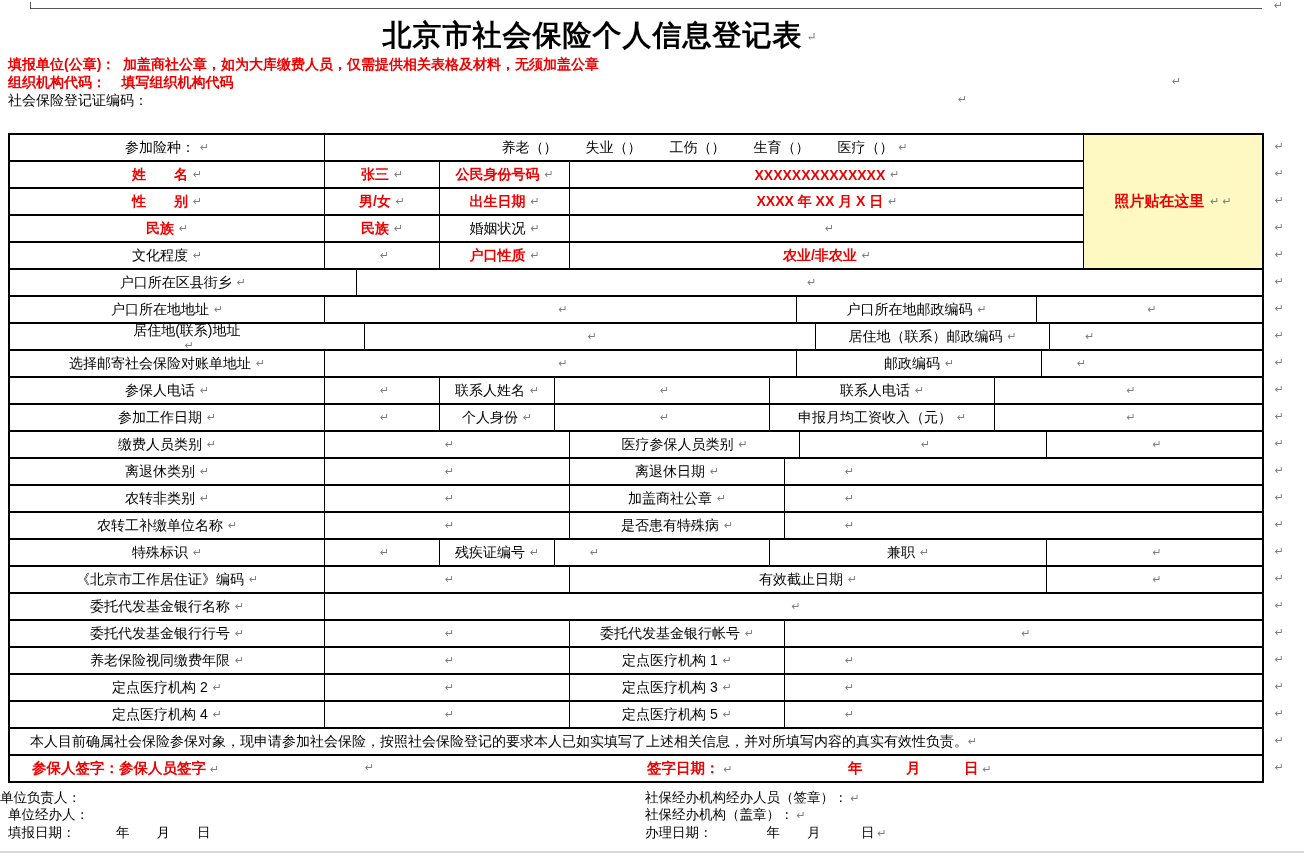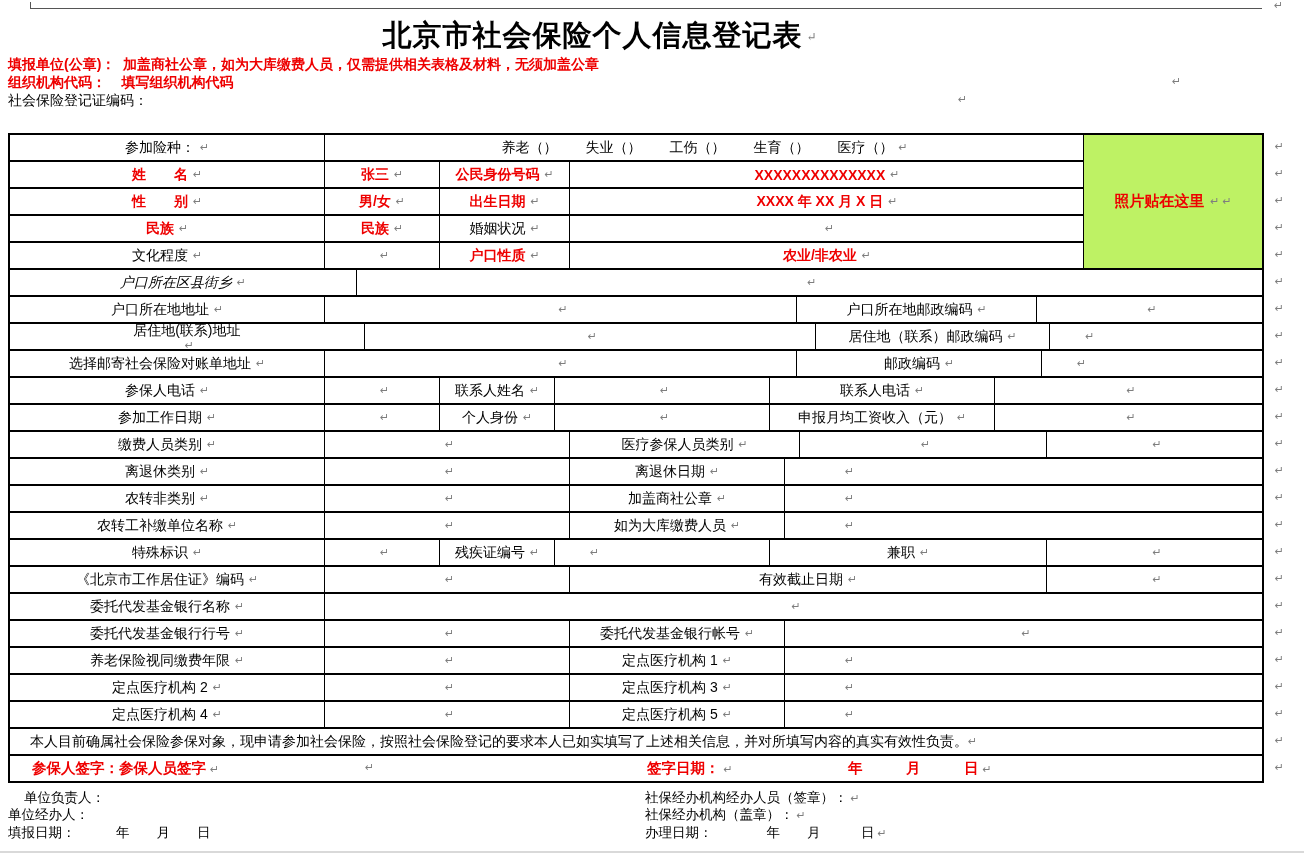"照片贴在这里" .photo-cell { background: #bef264 -> #fef9c3 }
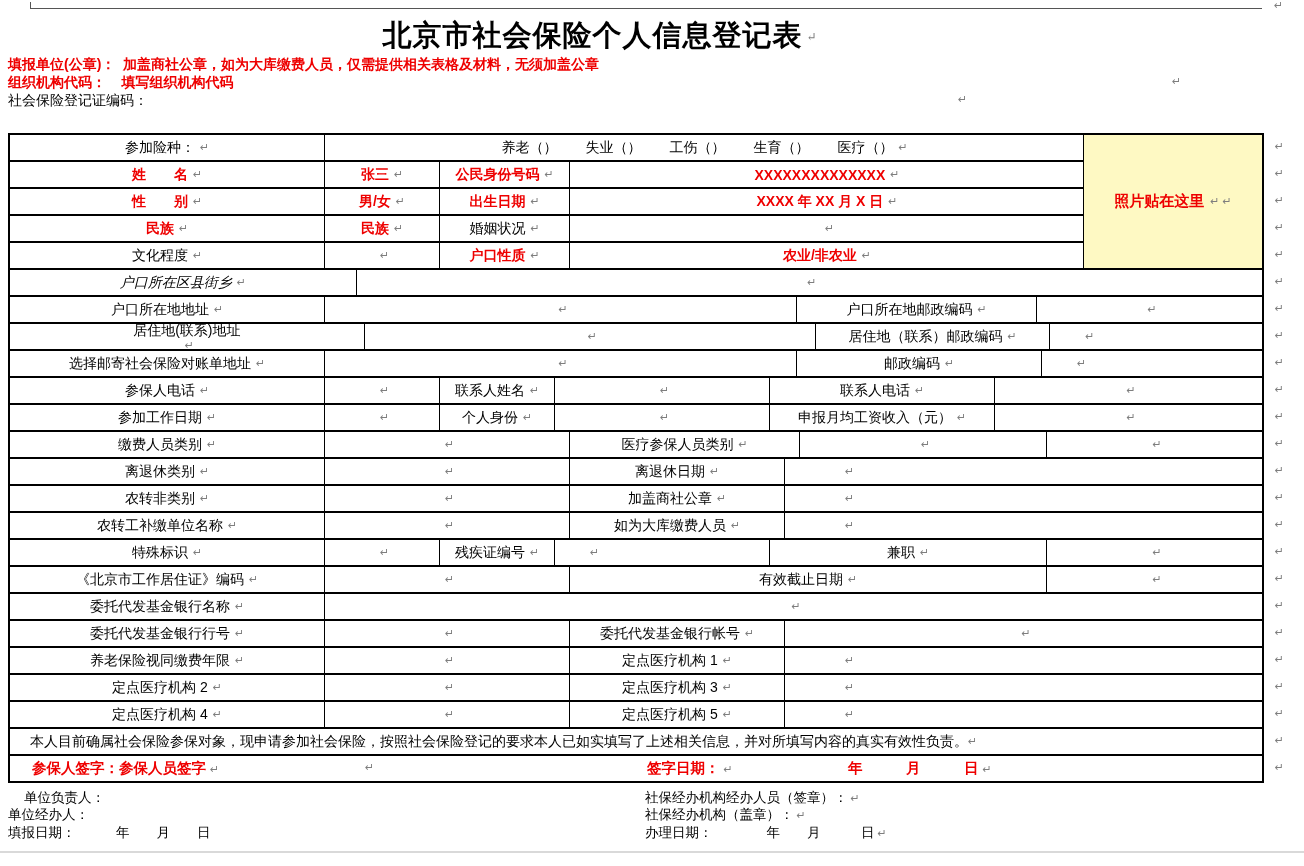"户口所在区县街乡" div.tcell { font-style: italic -> none }
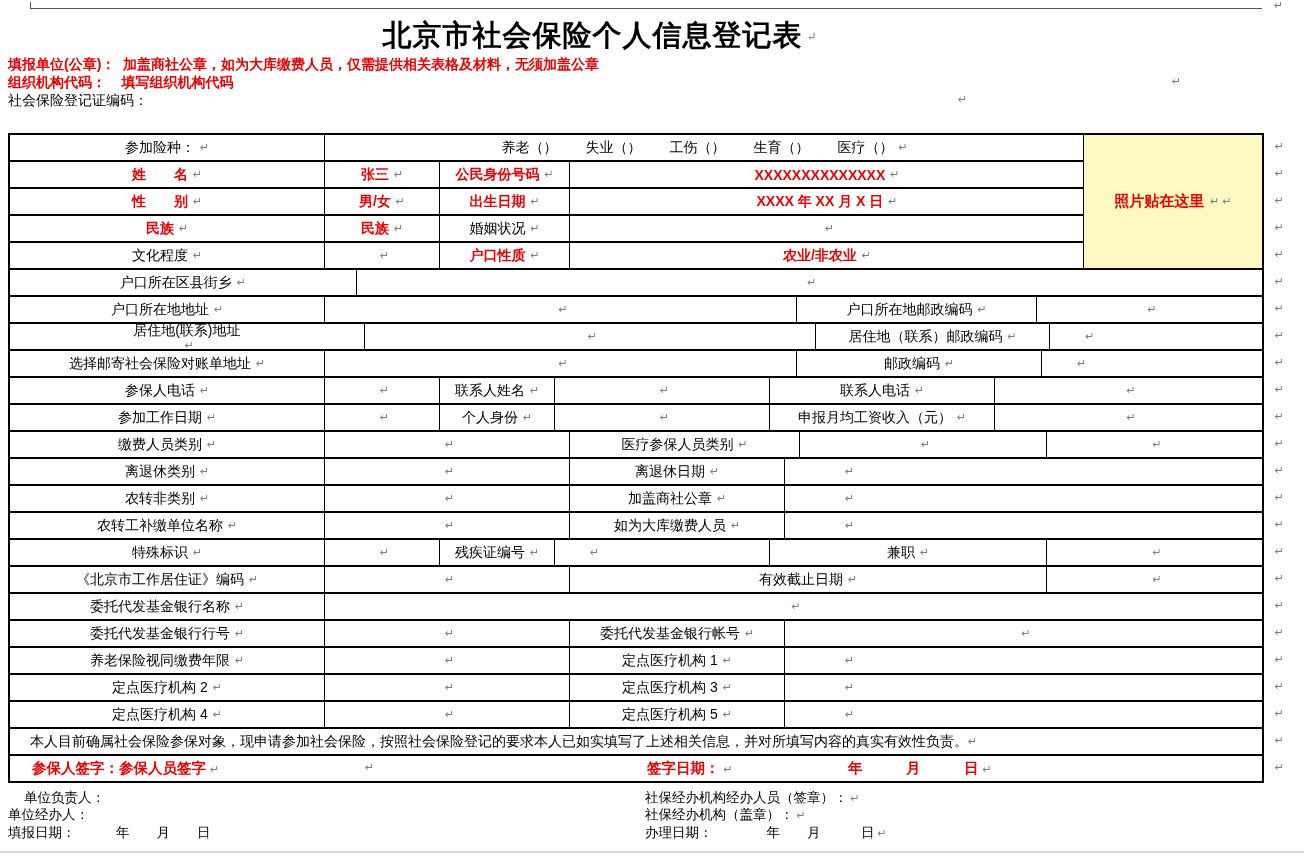"如为大库缴费人员" span.ct { text: 如为大库缴费人员 -> 是否患有特殊病 }
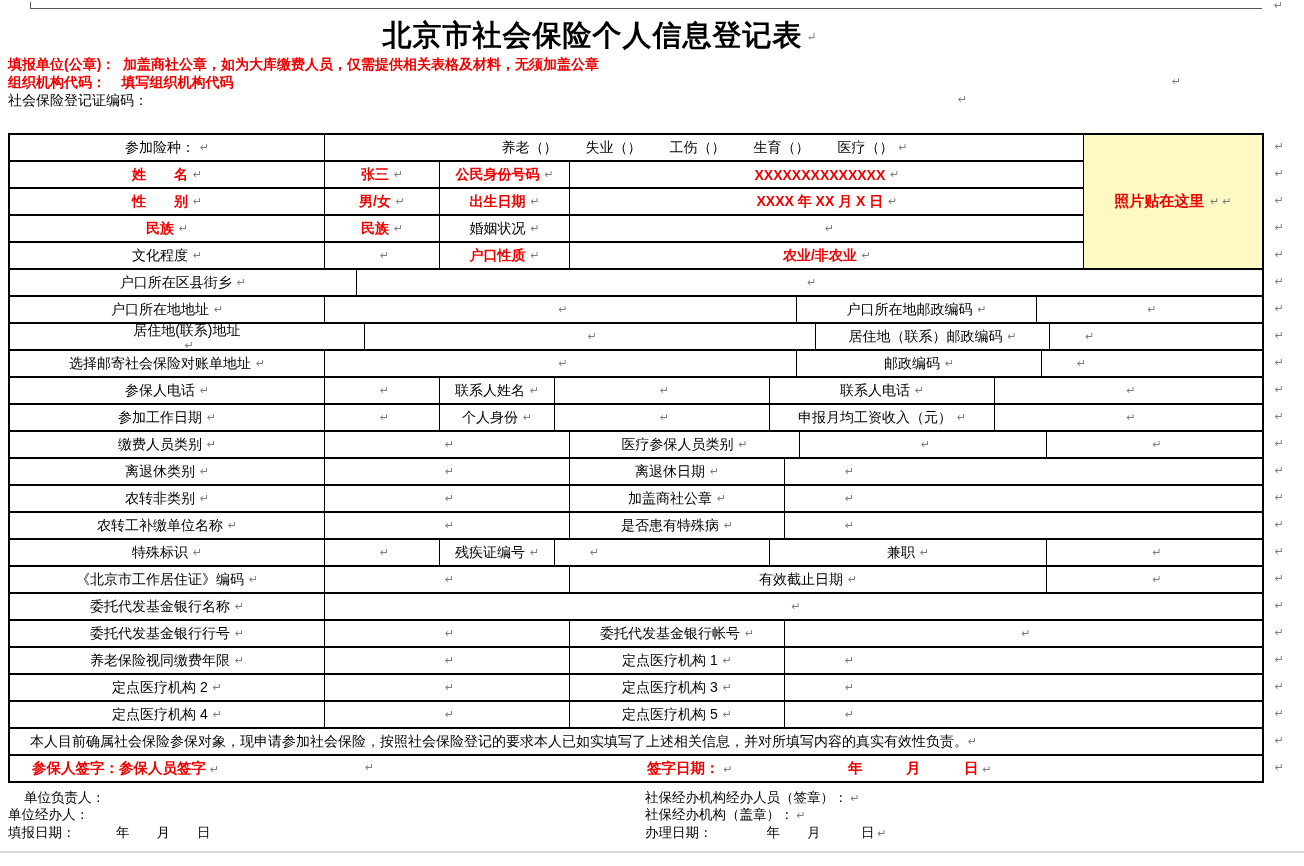"单位负责人：" div.foot { left: 24px -> 0 }
